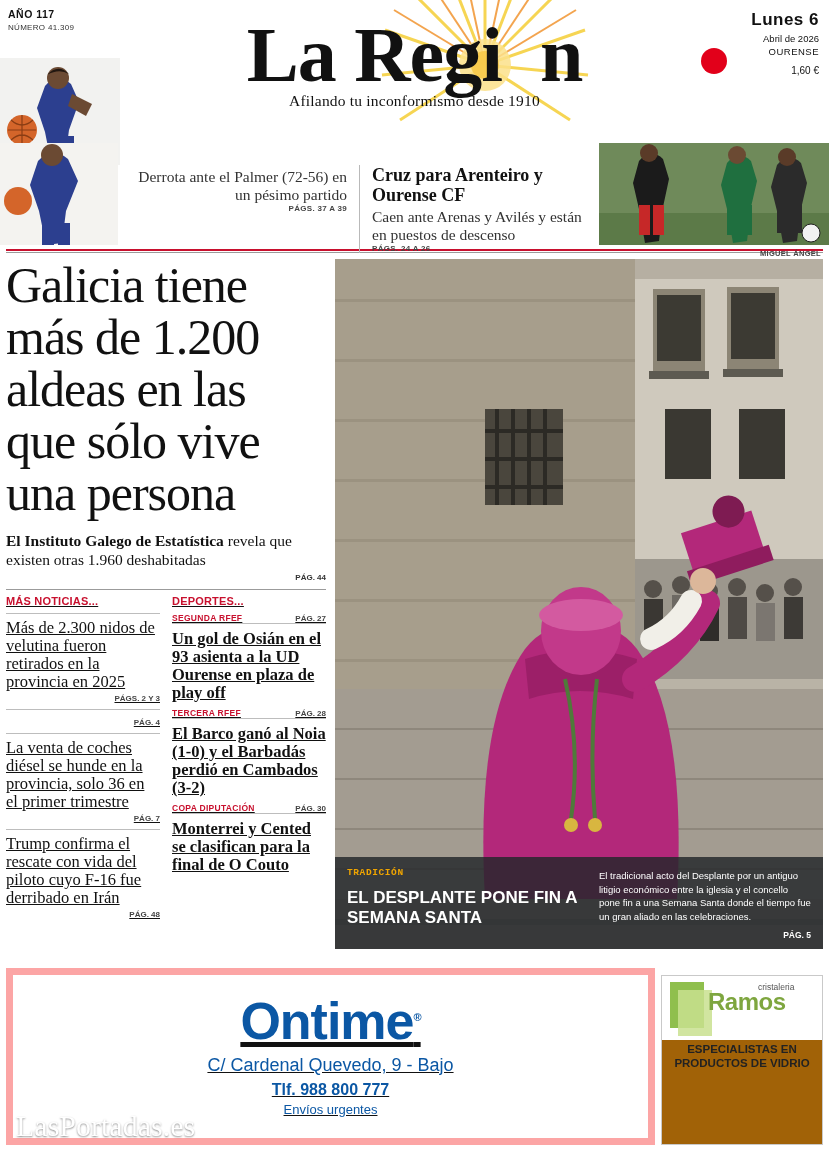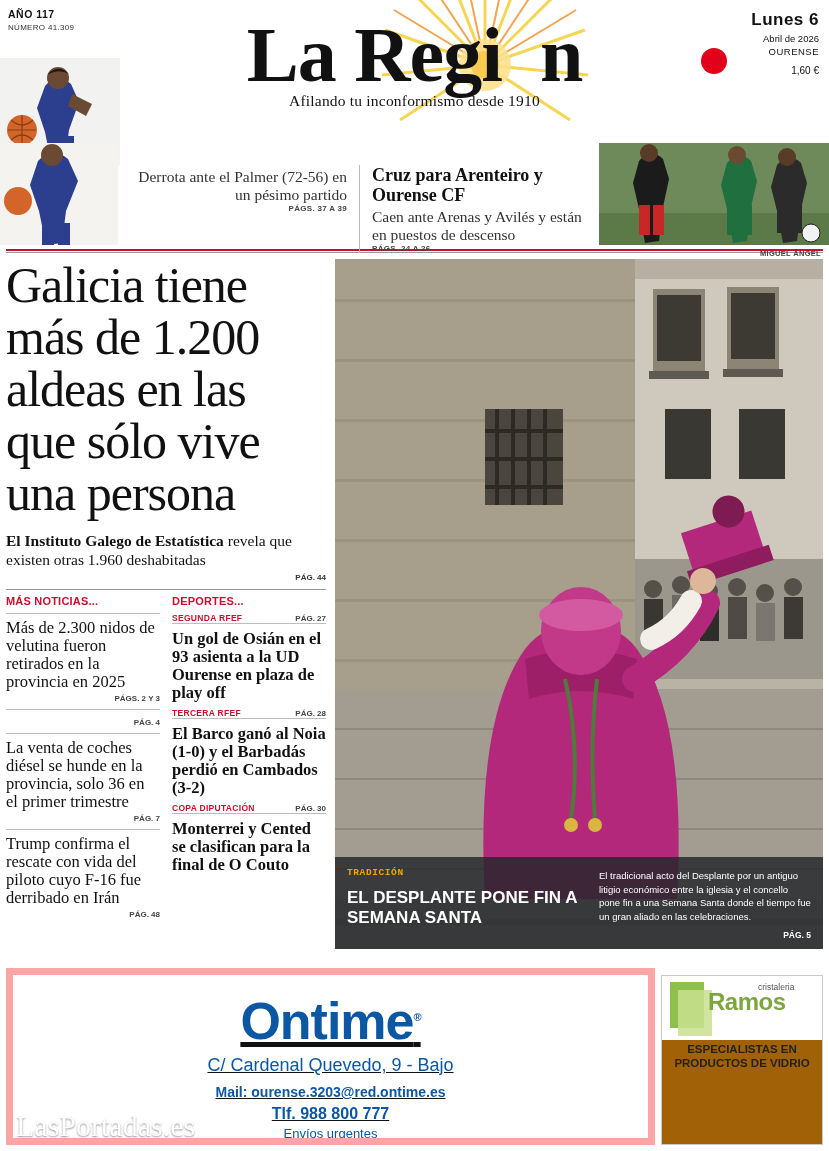"MÁS NOTICIAS..." .subcols { text-decoration: none -> underline }
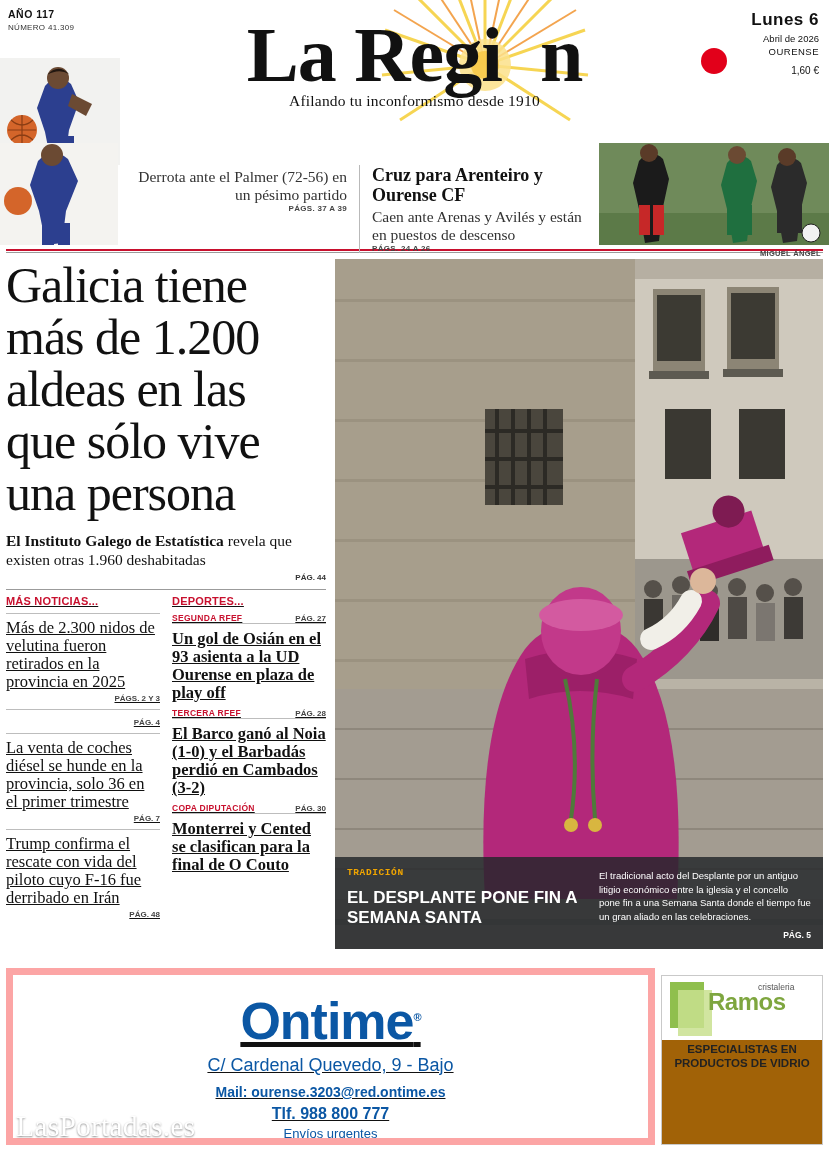"Mail: ourense.3203@red.ontime.es" div.mail { html: <div>Mail: ourense.3203@red.ontime.es</div> -> none }
